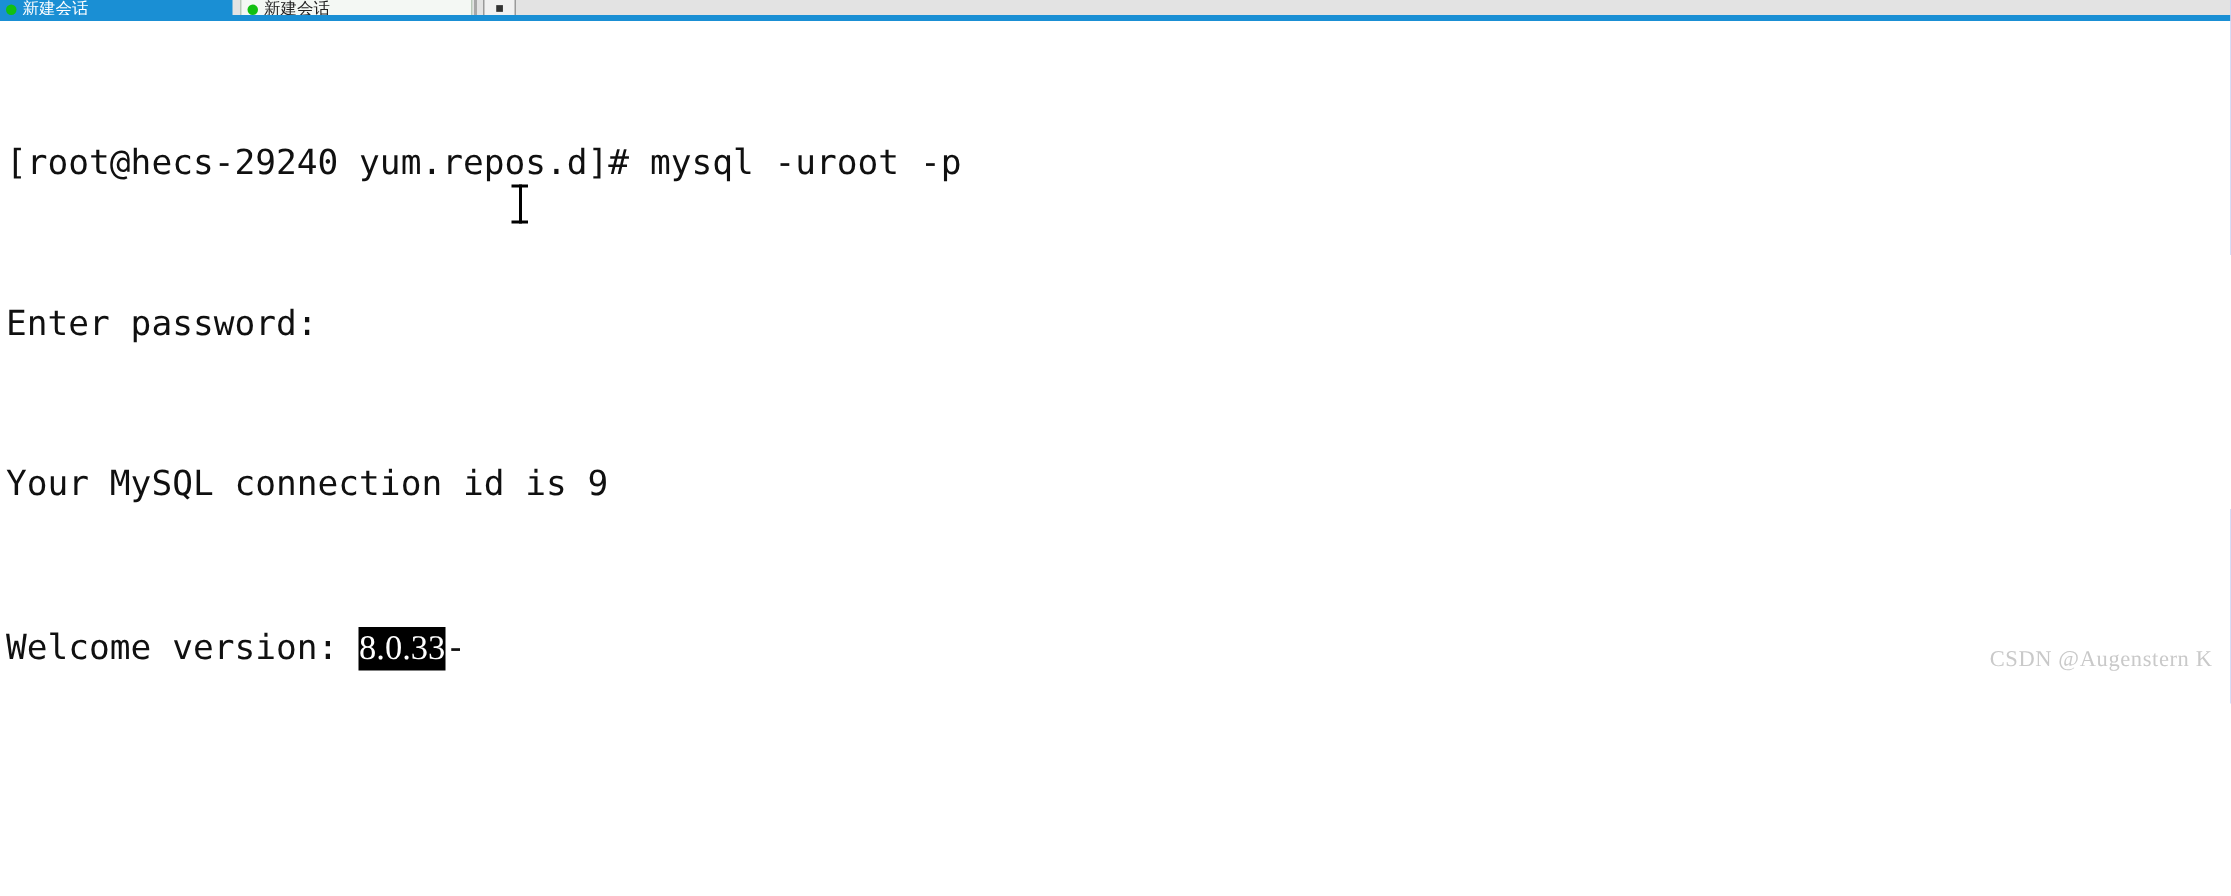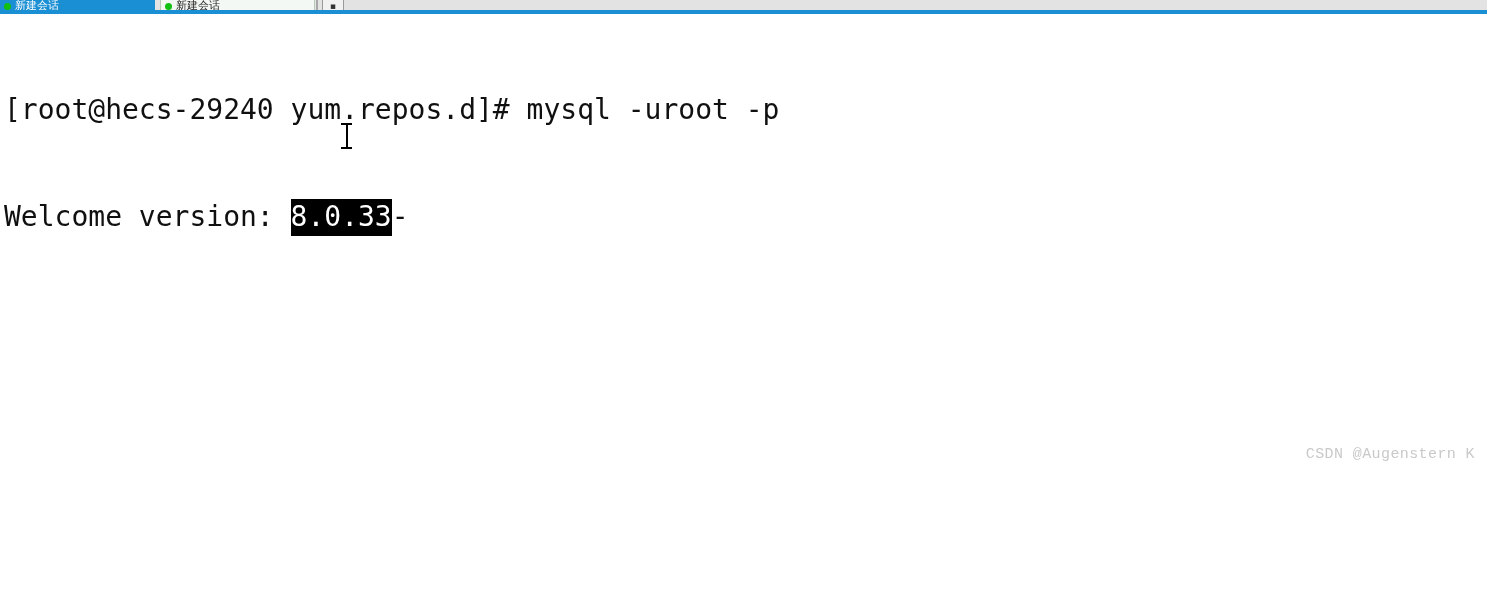"[root@hecs-29240 yum.repos.d]# mysql" .terminal { font-size: 28px -> 23px }
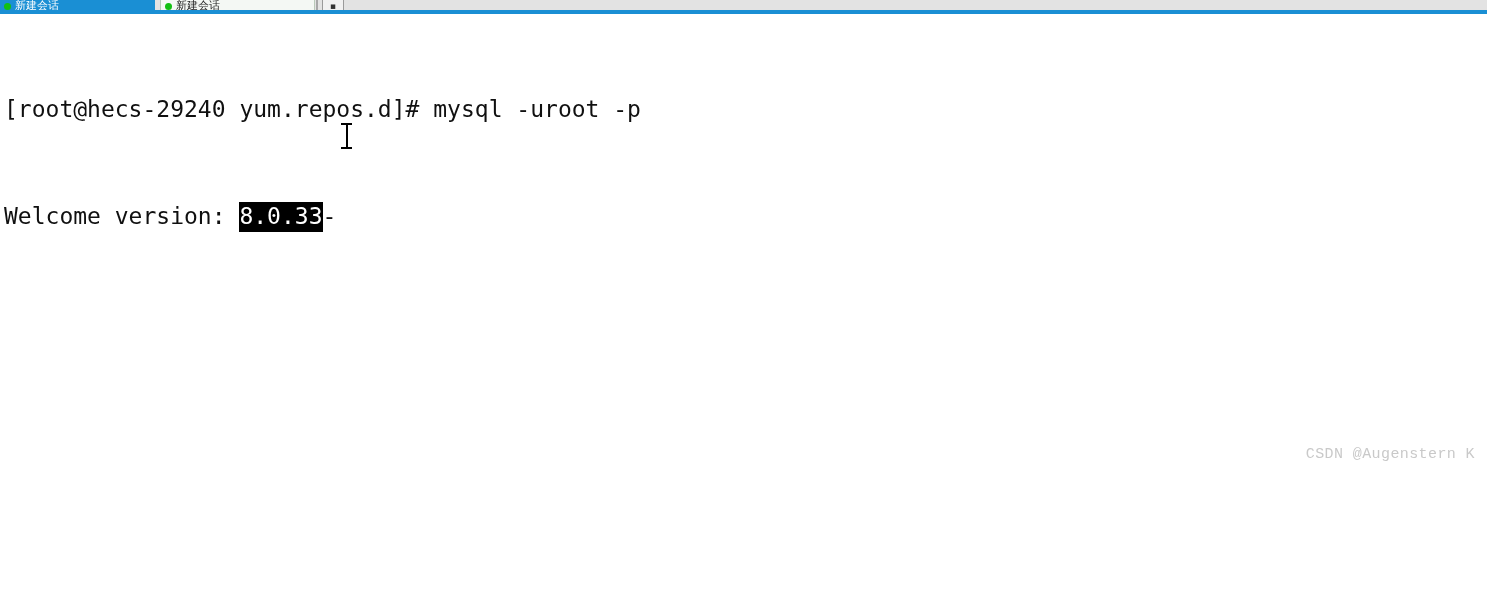"Enter password:" div.line { html: none -> <div>Enter password:</div> }
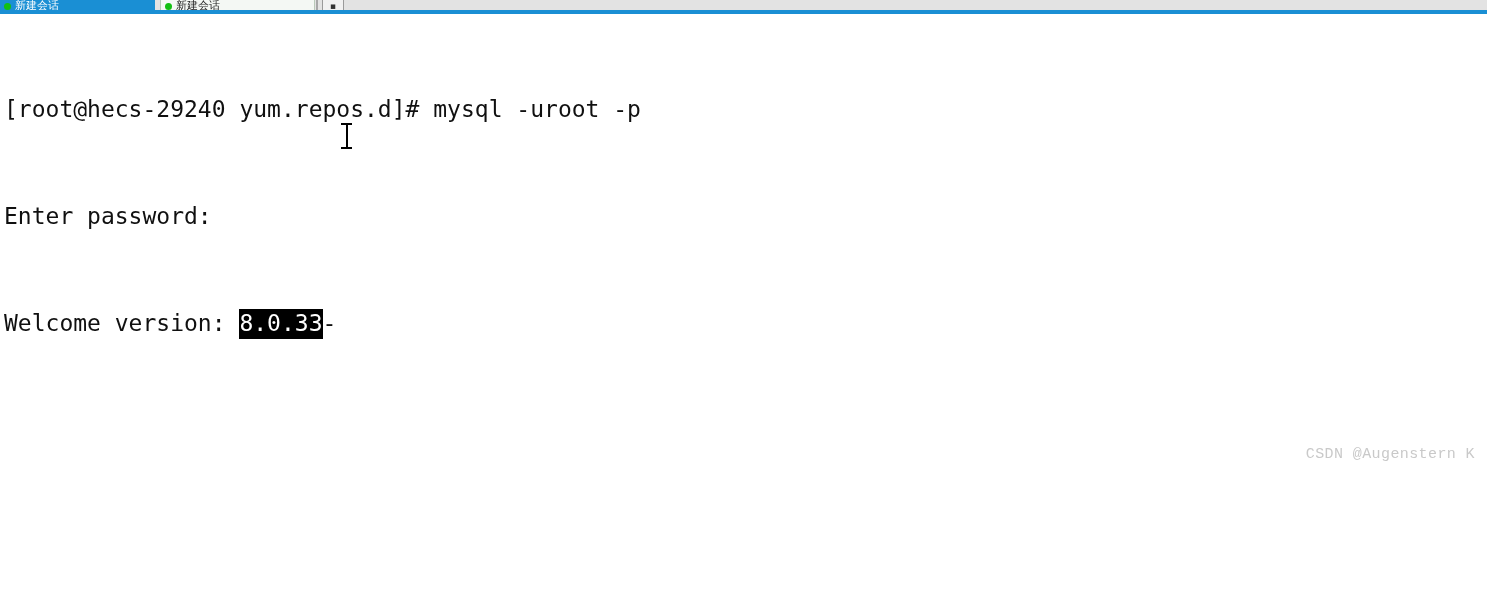"Your MySQL connection id is" div.line { html: none -> <div>Your MySQL connection id is 9</div> }
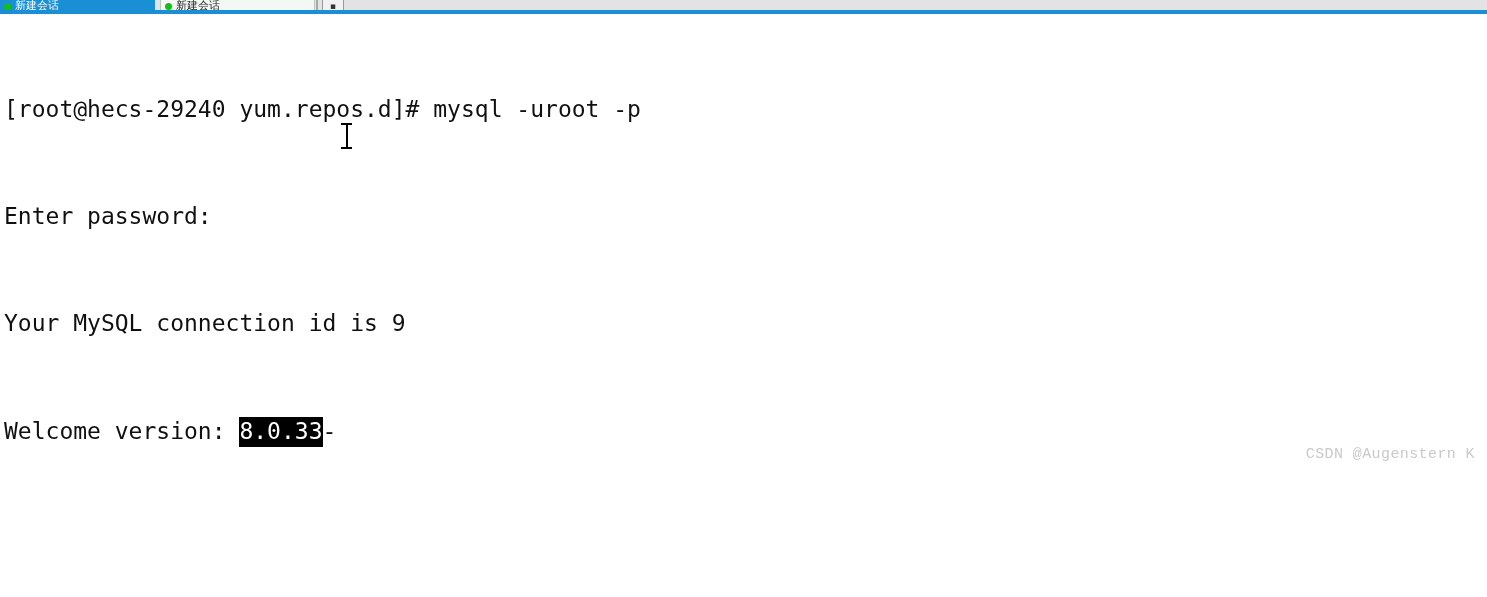"8.0.33" .inv { font-family: none -> Liberation Serif, serif }
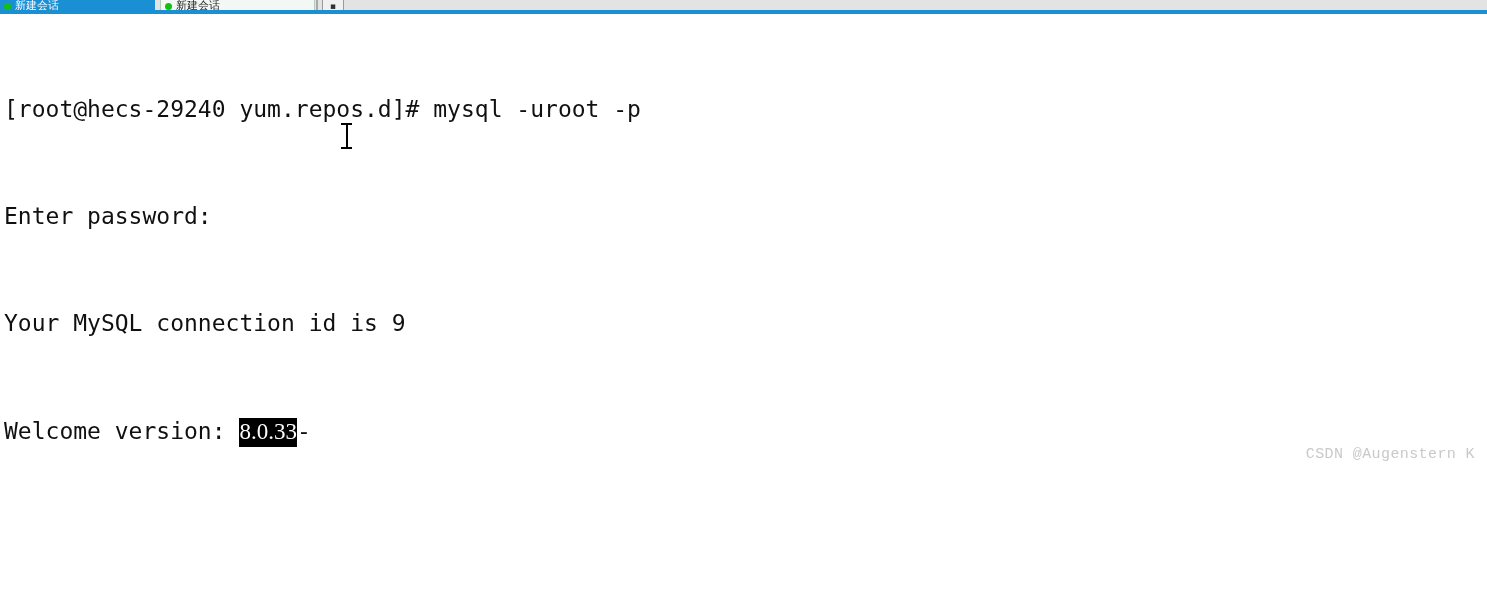"CSDN @Augenstern K" .watermark { bottom: 6px -> 20px; font-family: Liberation Mono, monospace -> Liberation Serif, serif }
